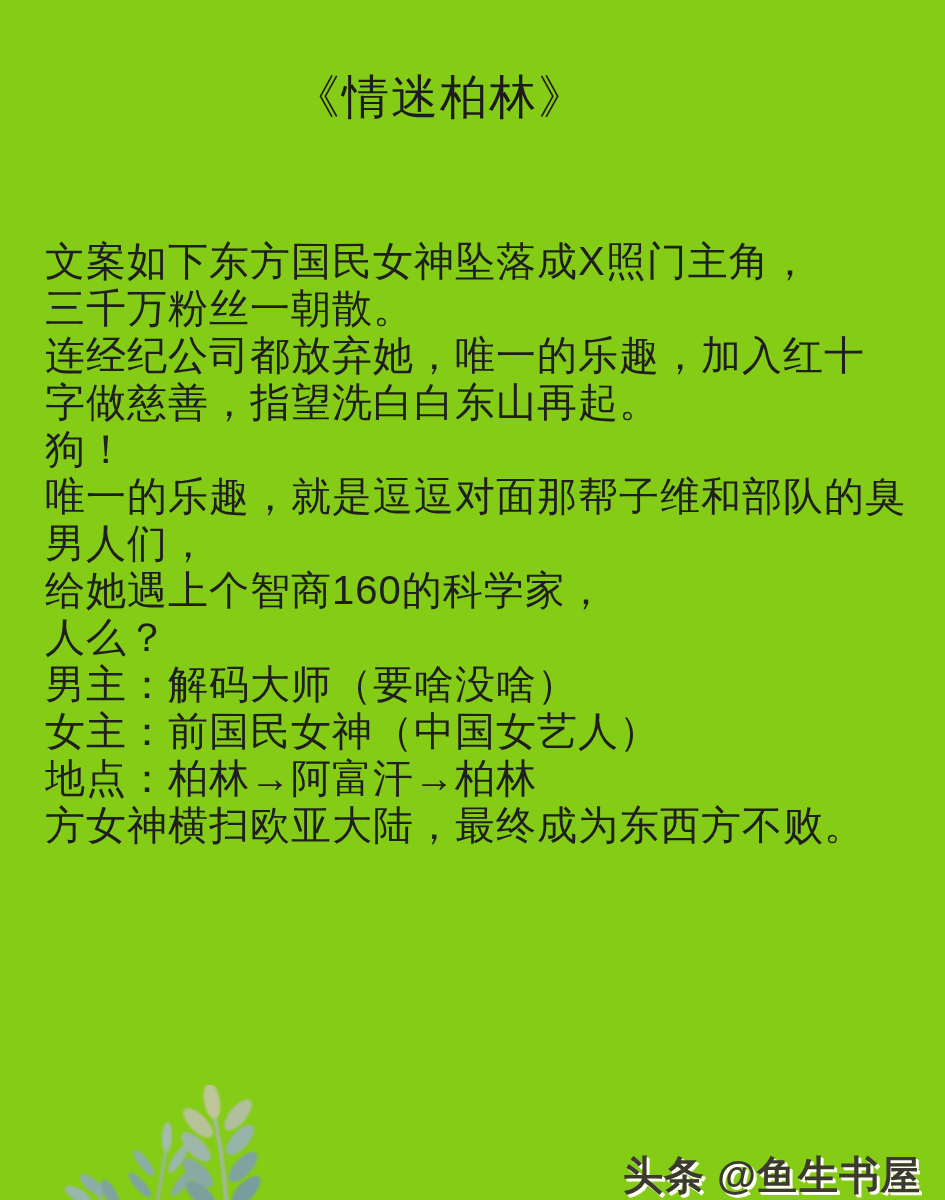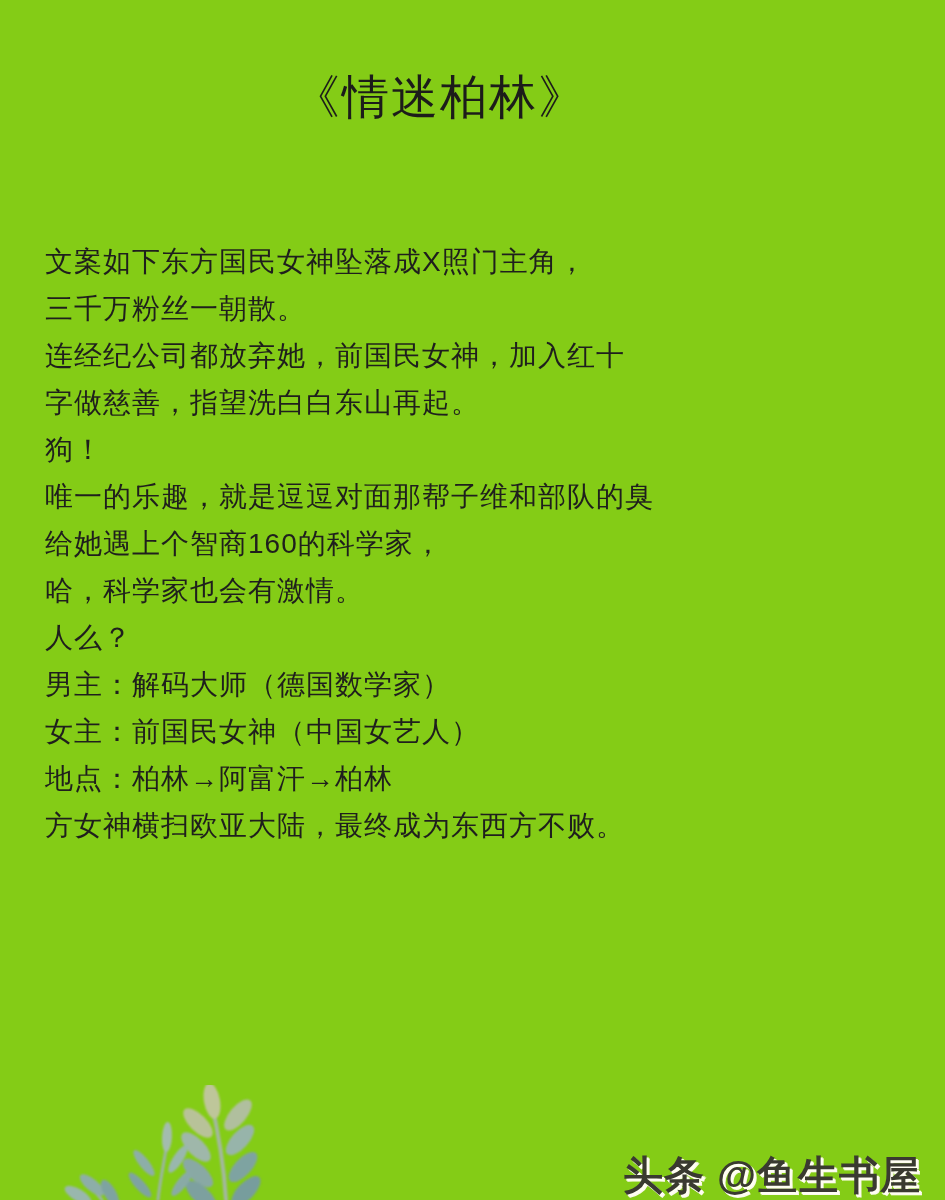"文案如下东方国民女神坠落成X照门主角，" .body-text { font-size: 28px -> 40px }
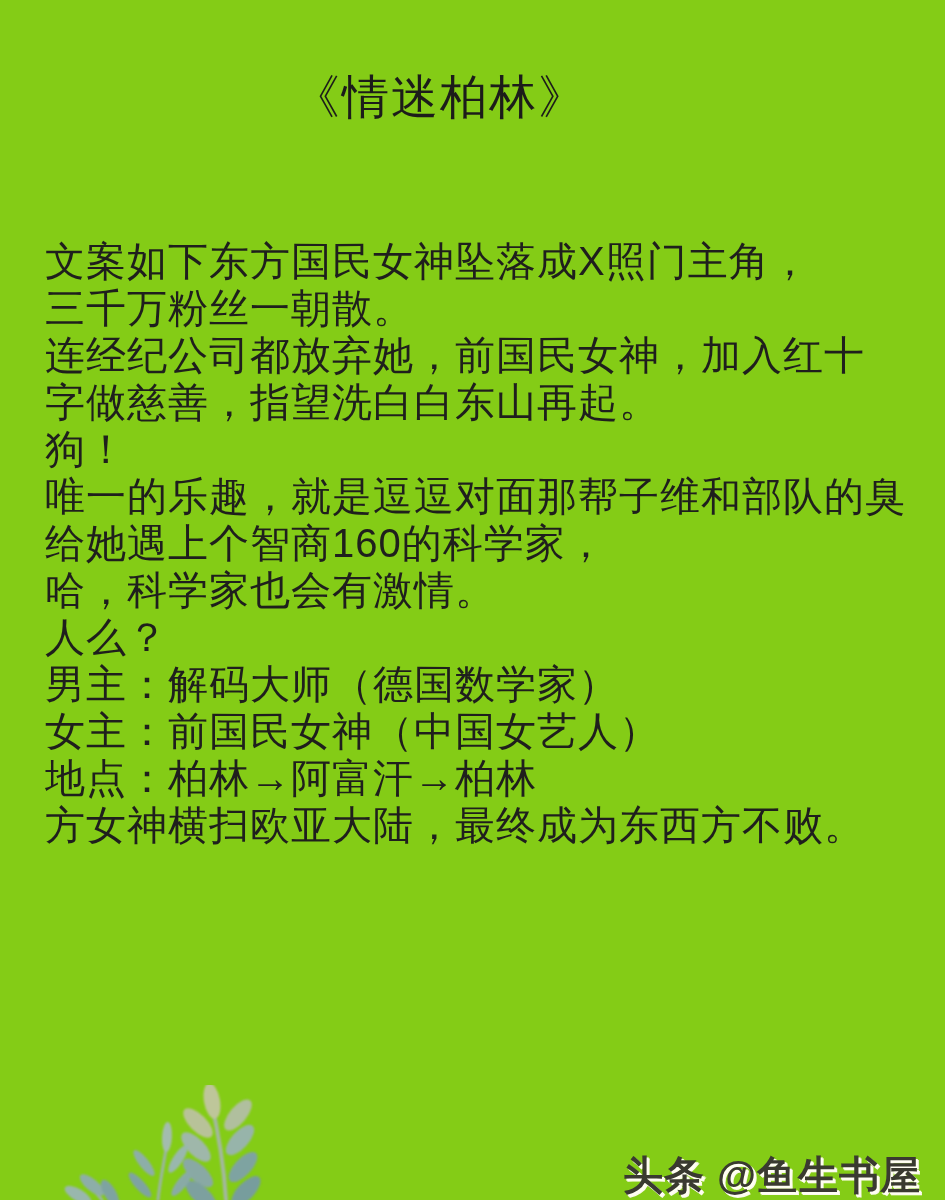"连经纪公司都放弃她，前国民女神，加入红十" div.body-line { text: 前国民女神 -> 唯一的乐趣 }
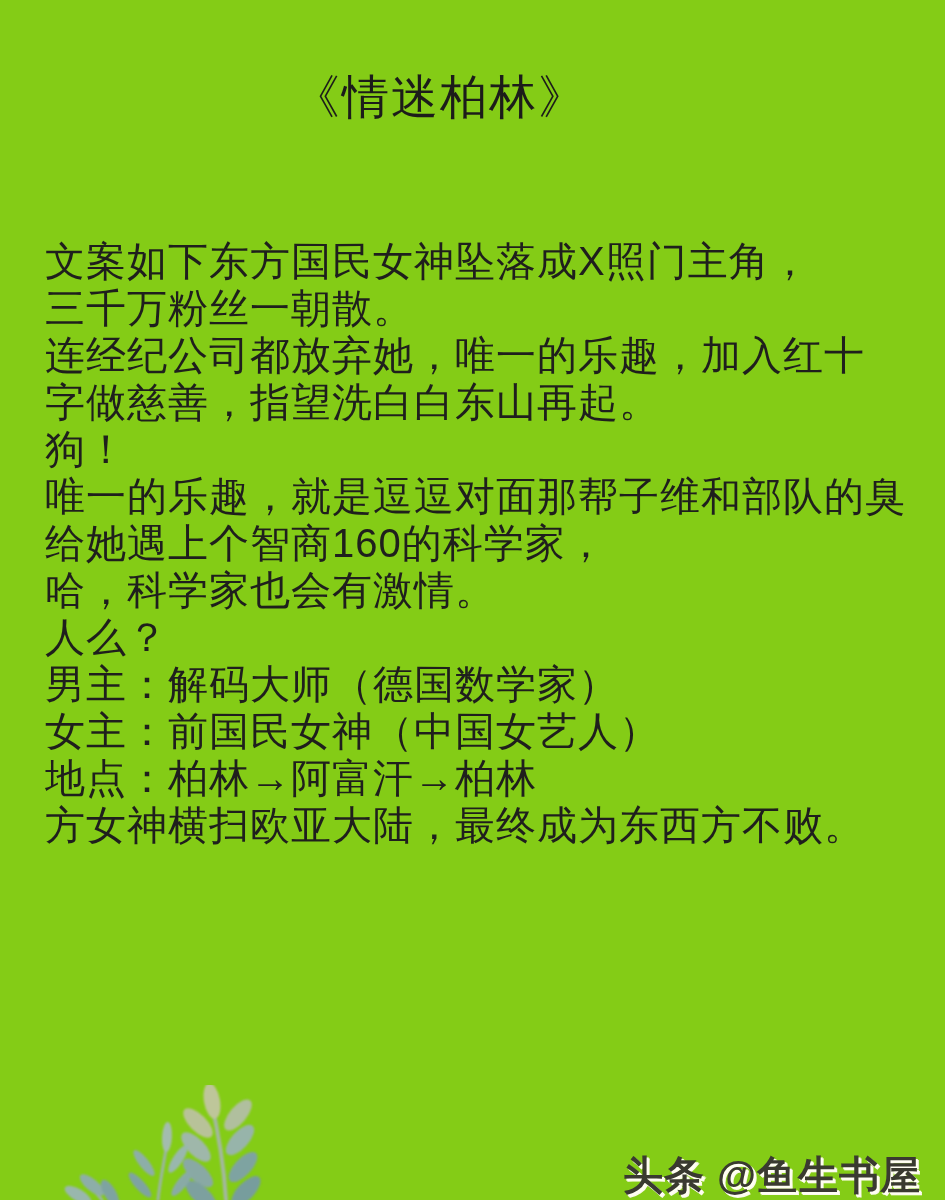"男人们，" div.body-line { html: none -> <div>男人们，</div> }
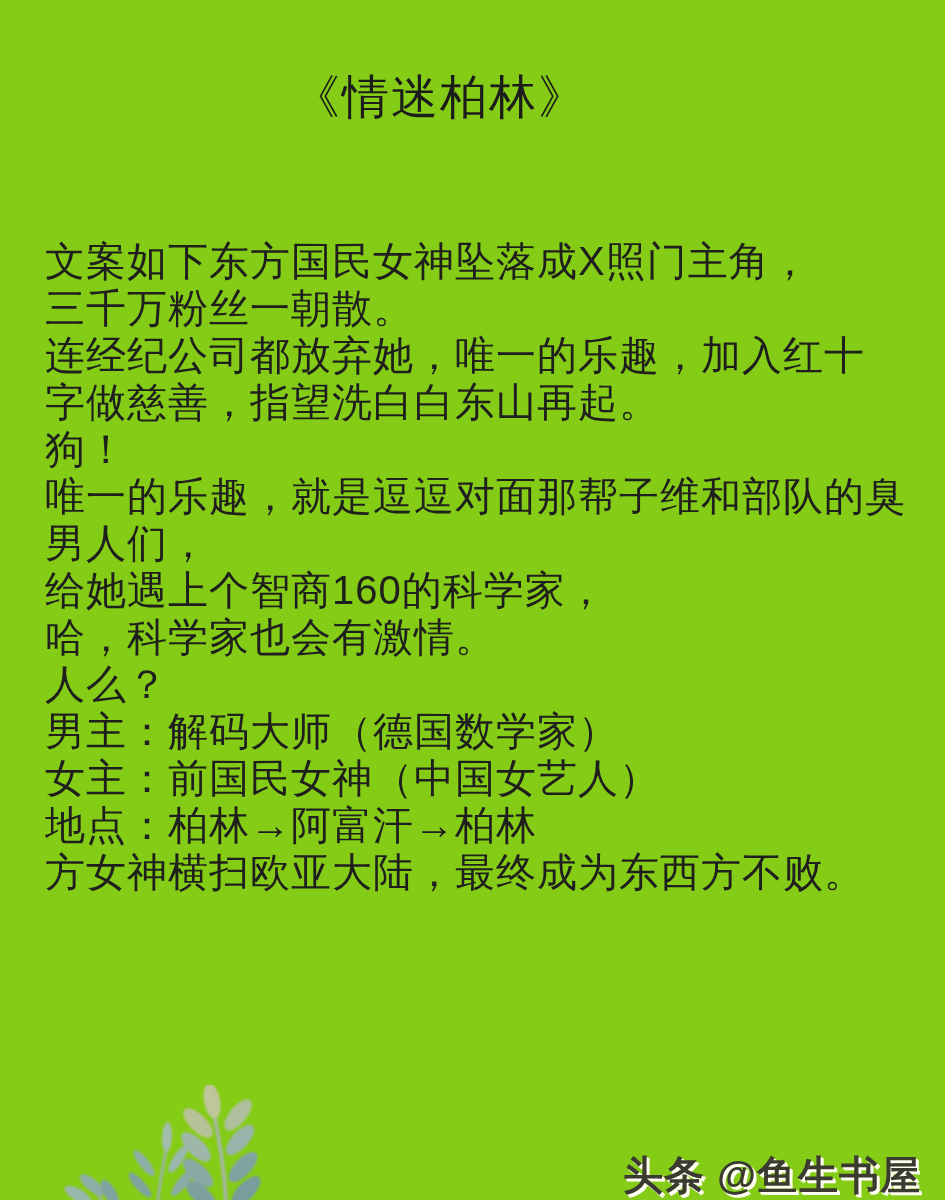"哈，科学家也会有激情。" div.body-line { html: <div>哈，科学家也会有激情。</div> -> none }
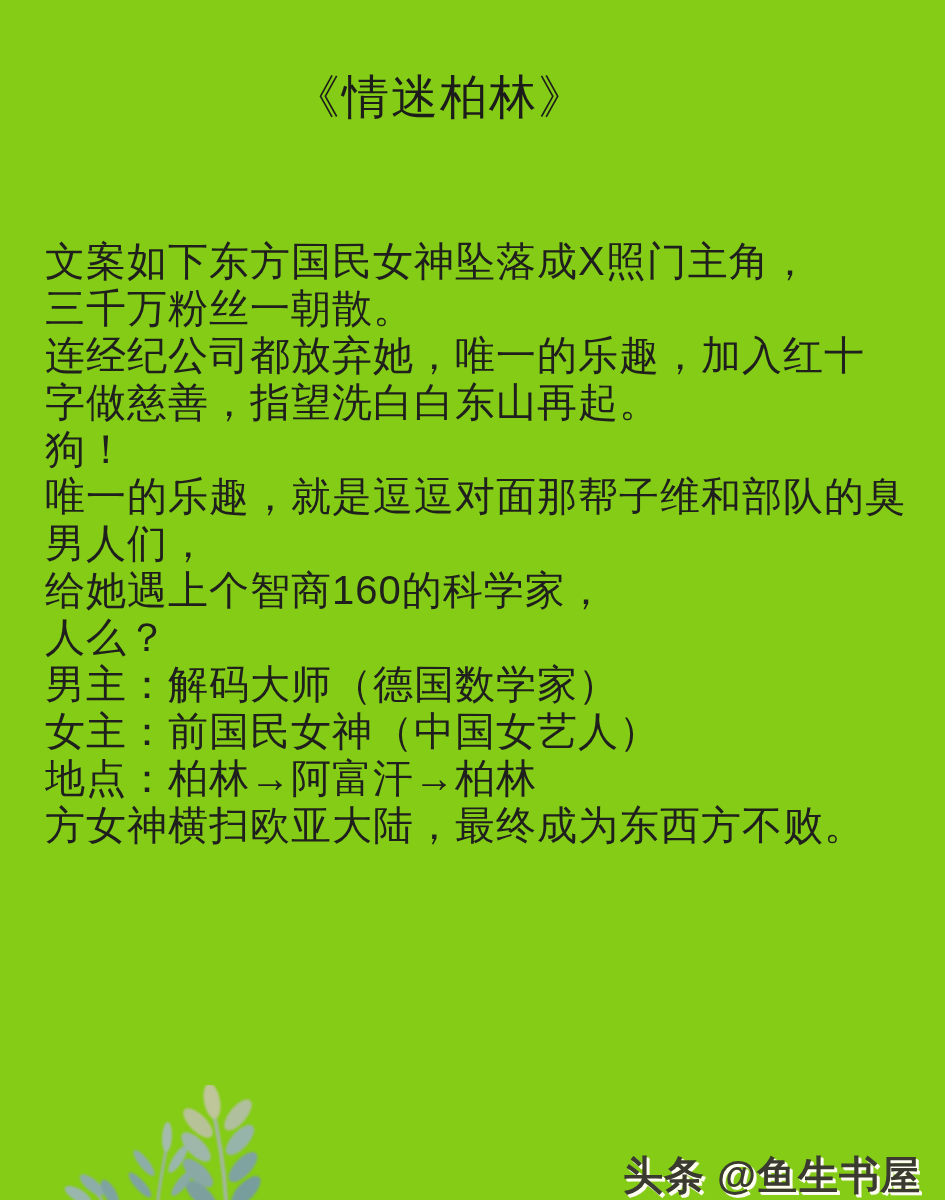"男主：解码大师（德国数学家）" div.body-line { text: 德国数学家 -> 要啥没啥 }
